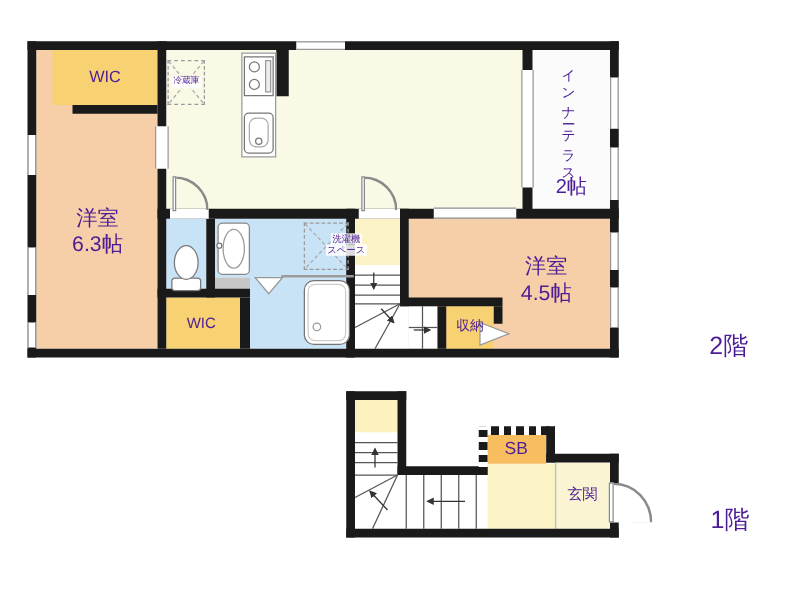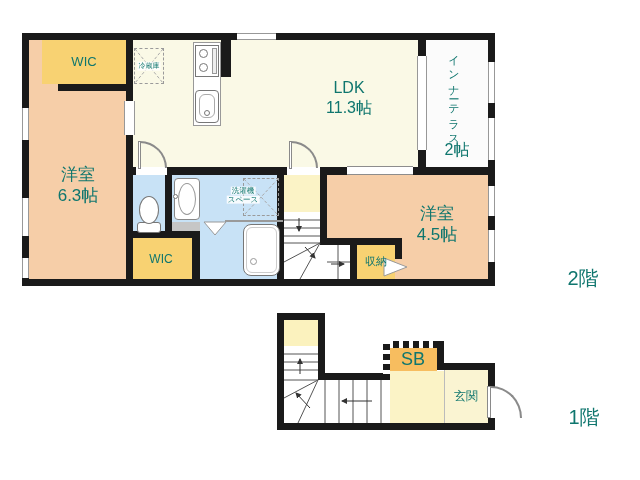"WIC" .lbl { color: #0f766e -> #4c1d95 }
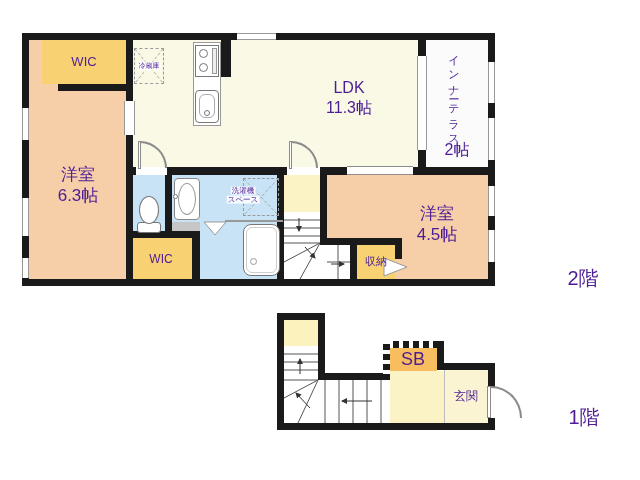"LDK" div.lbl { html: <div> <div>LDK</div> <div>11.3帖</div> </div> -> none }
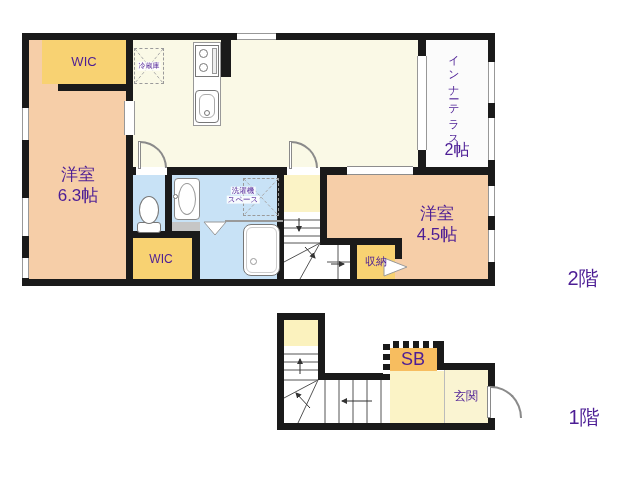"洗濯機" div.lbl { font-family: Liberation Mono, monospace -> none; left: 243px -> 277px }
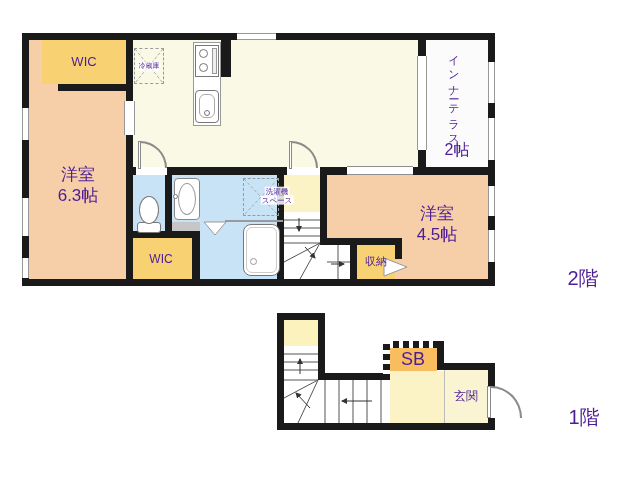"SB" div.lbl { font-size: 18px -> 14px }
